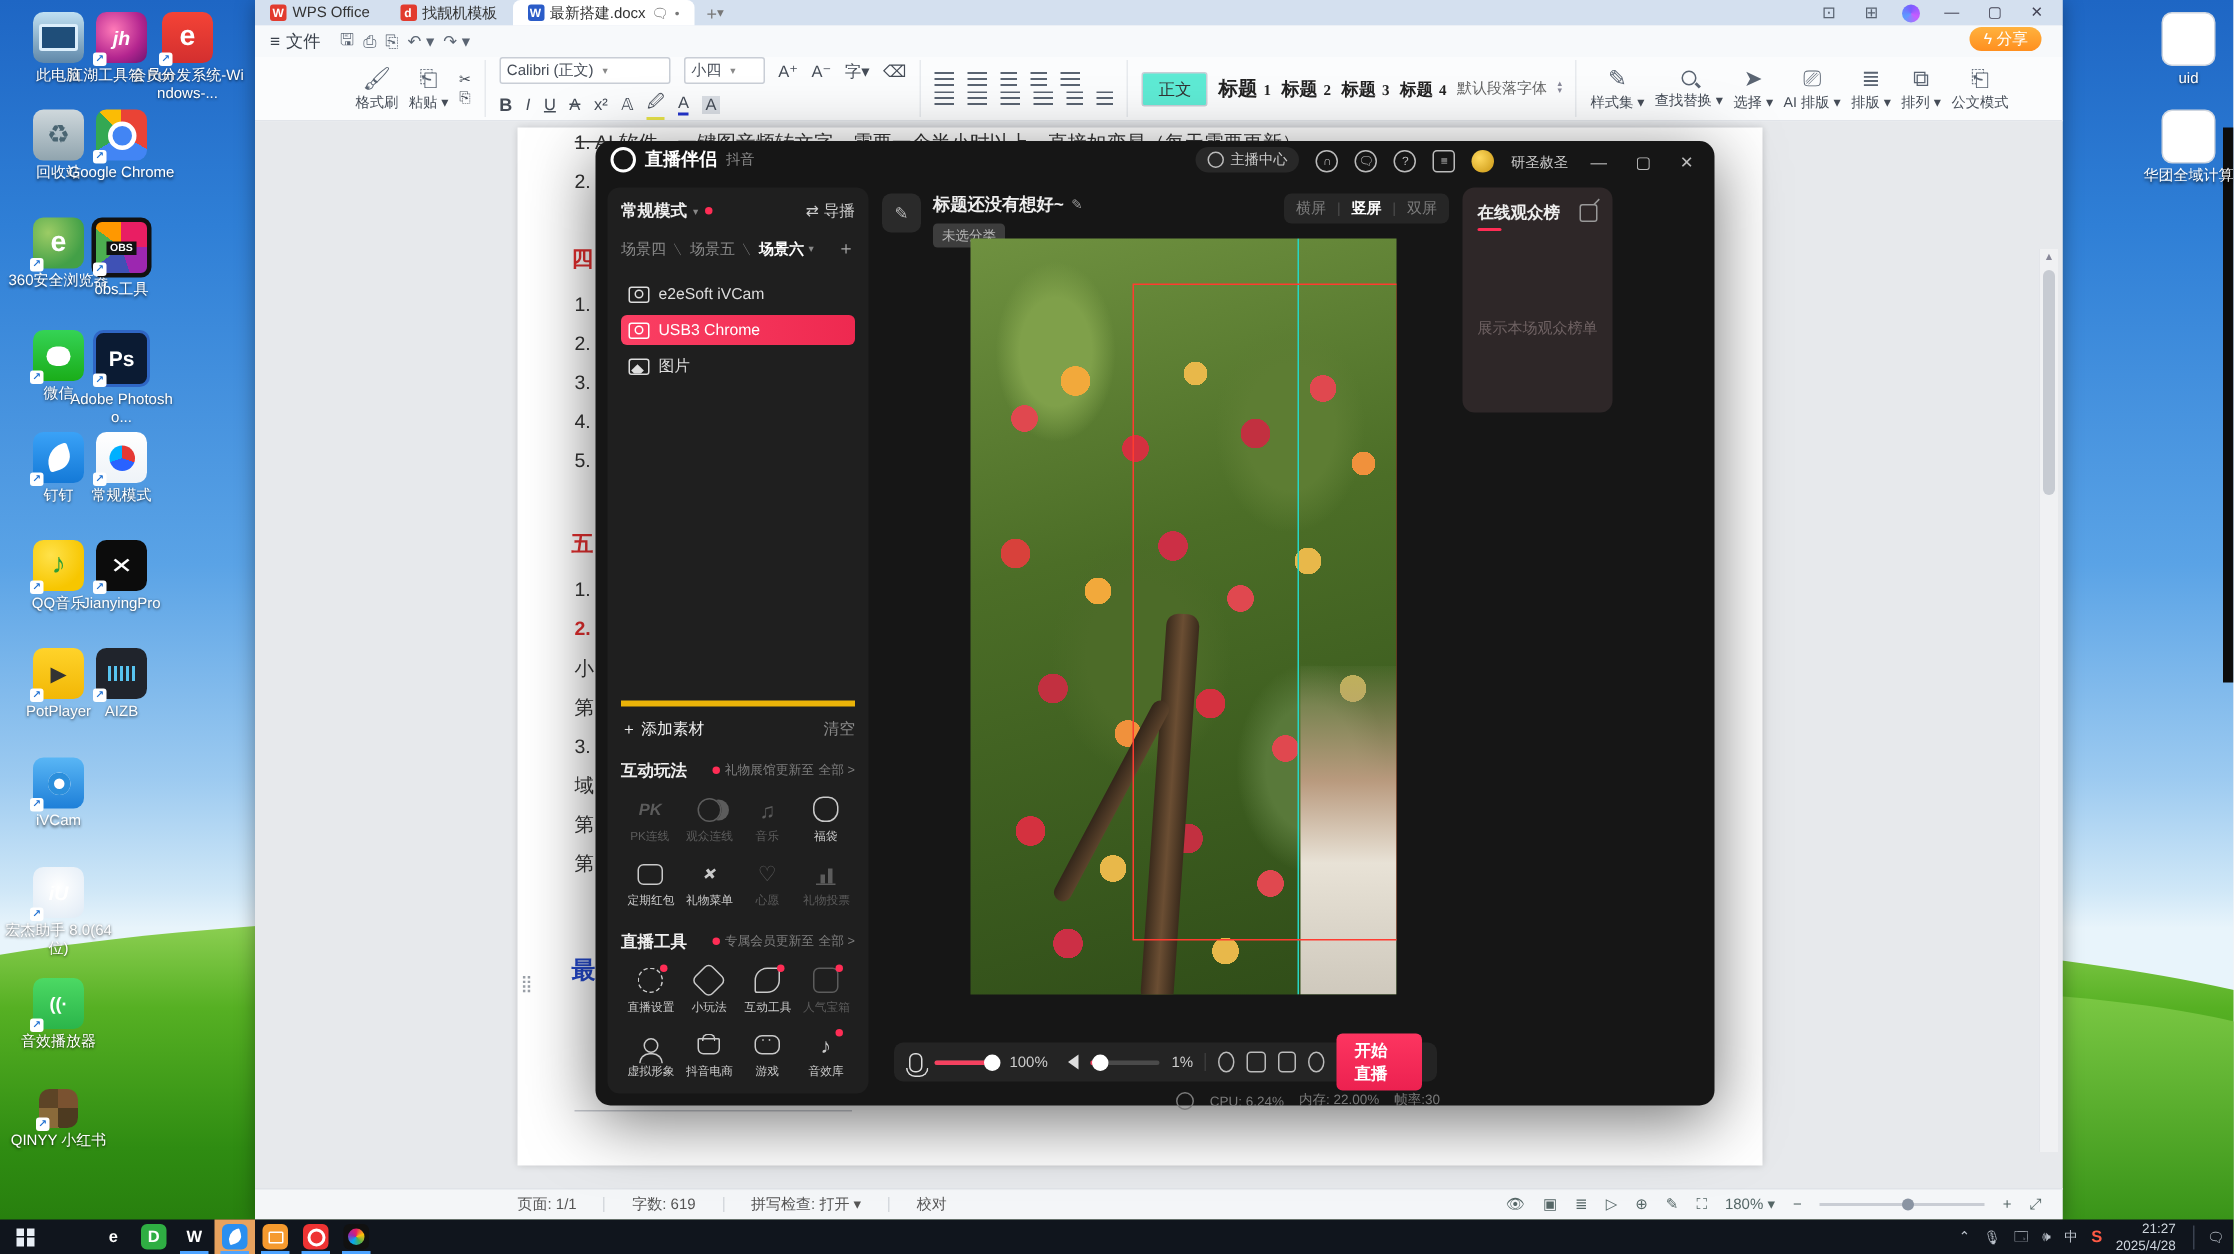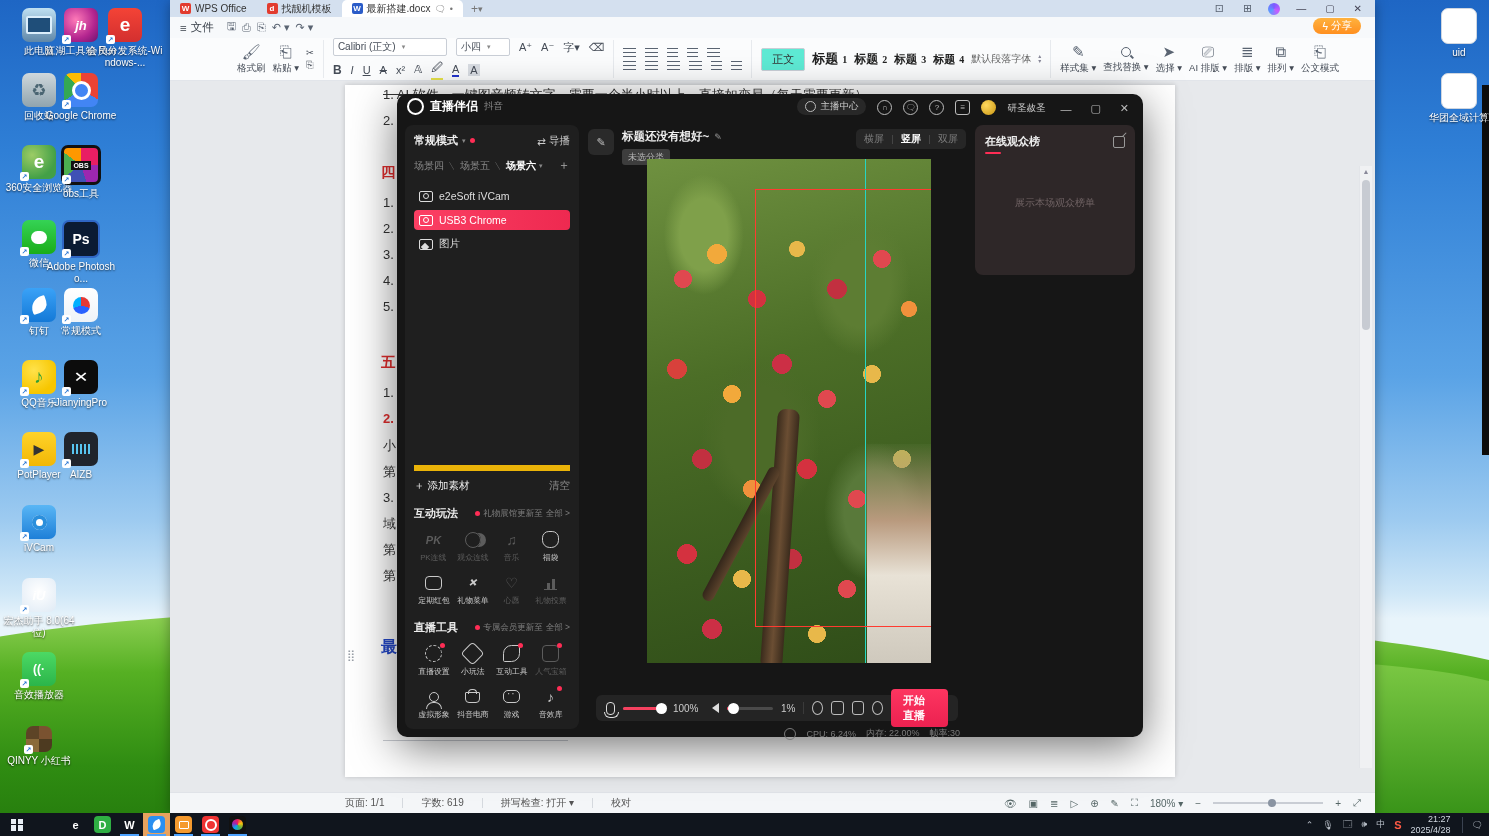"在线观众榜" #lv-right { flex-direction: column -> row }
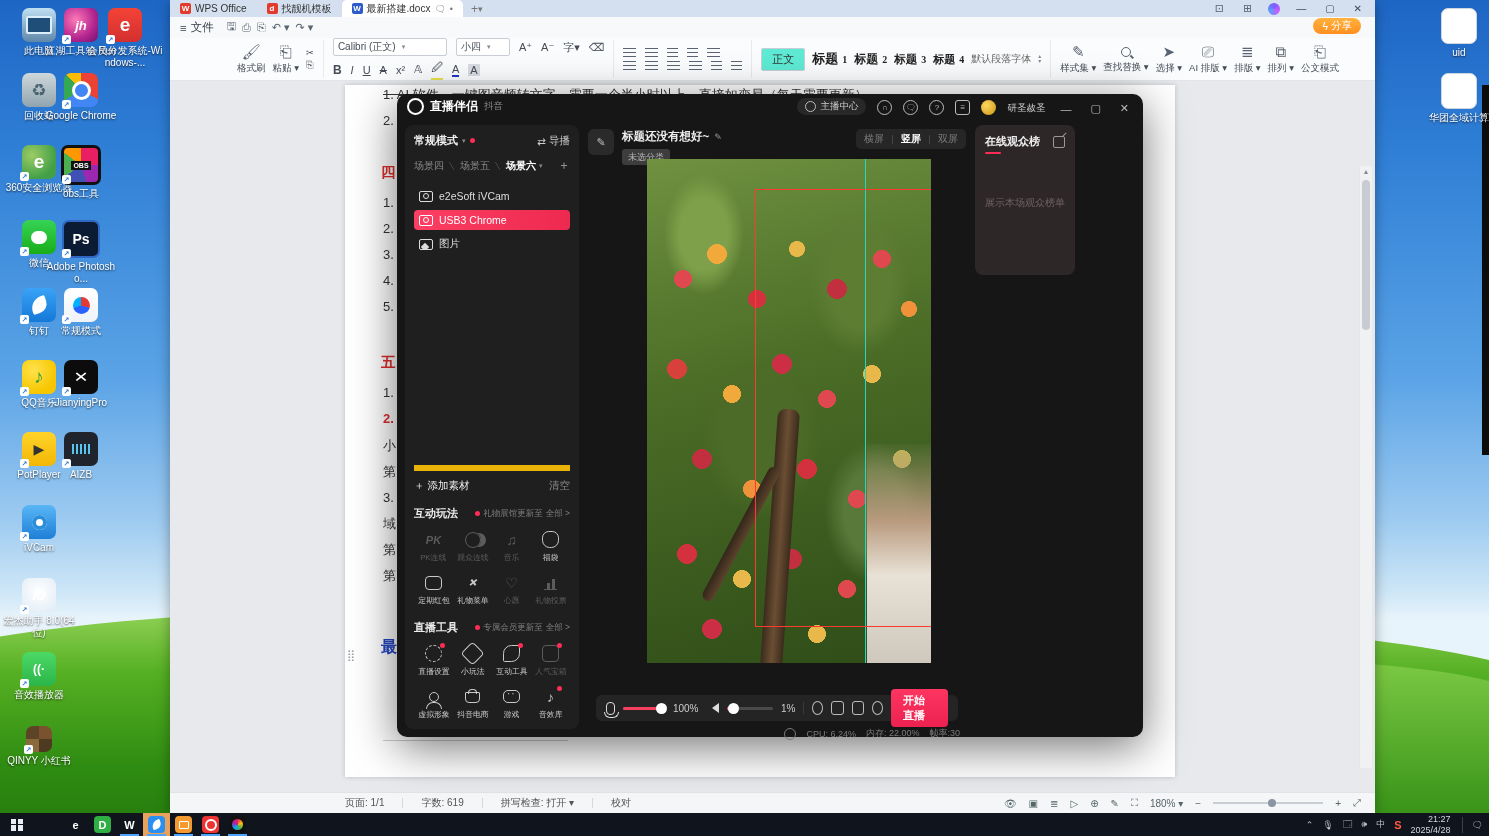"展示本场观众榜单" #ph-viewers { margin-top: 42px -> 58px }
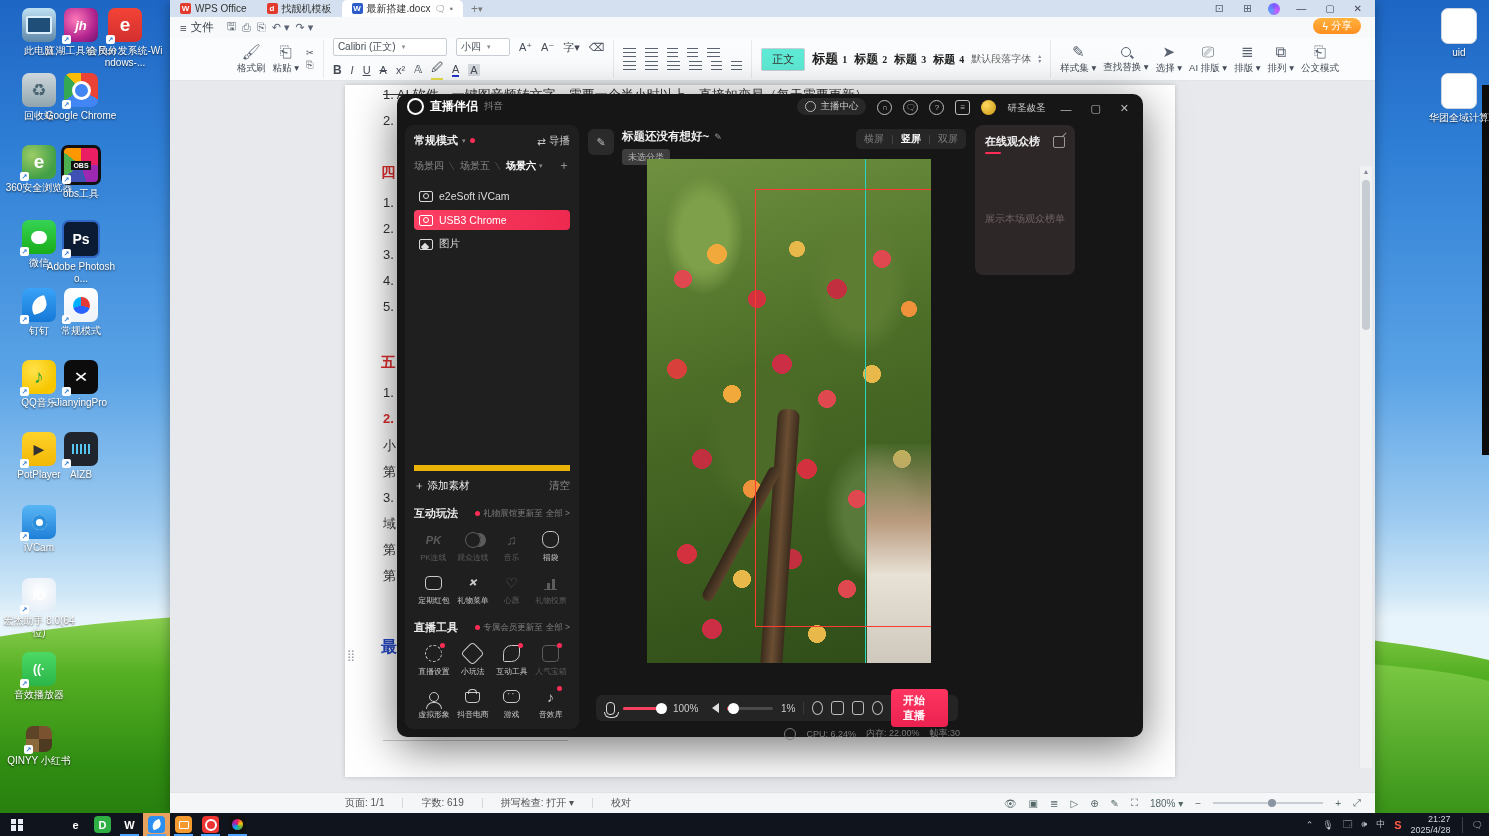"＋ 添加素材" #add-row { border-top: 6px solid #eab308 -> 4px solid #eab308 }
